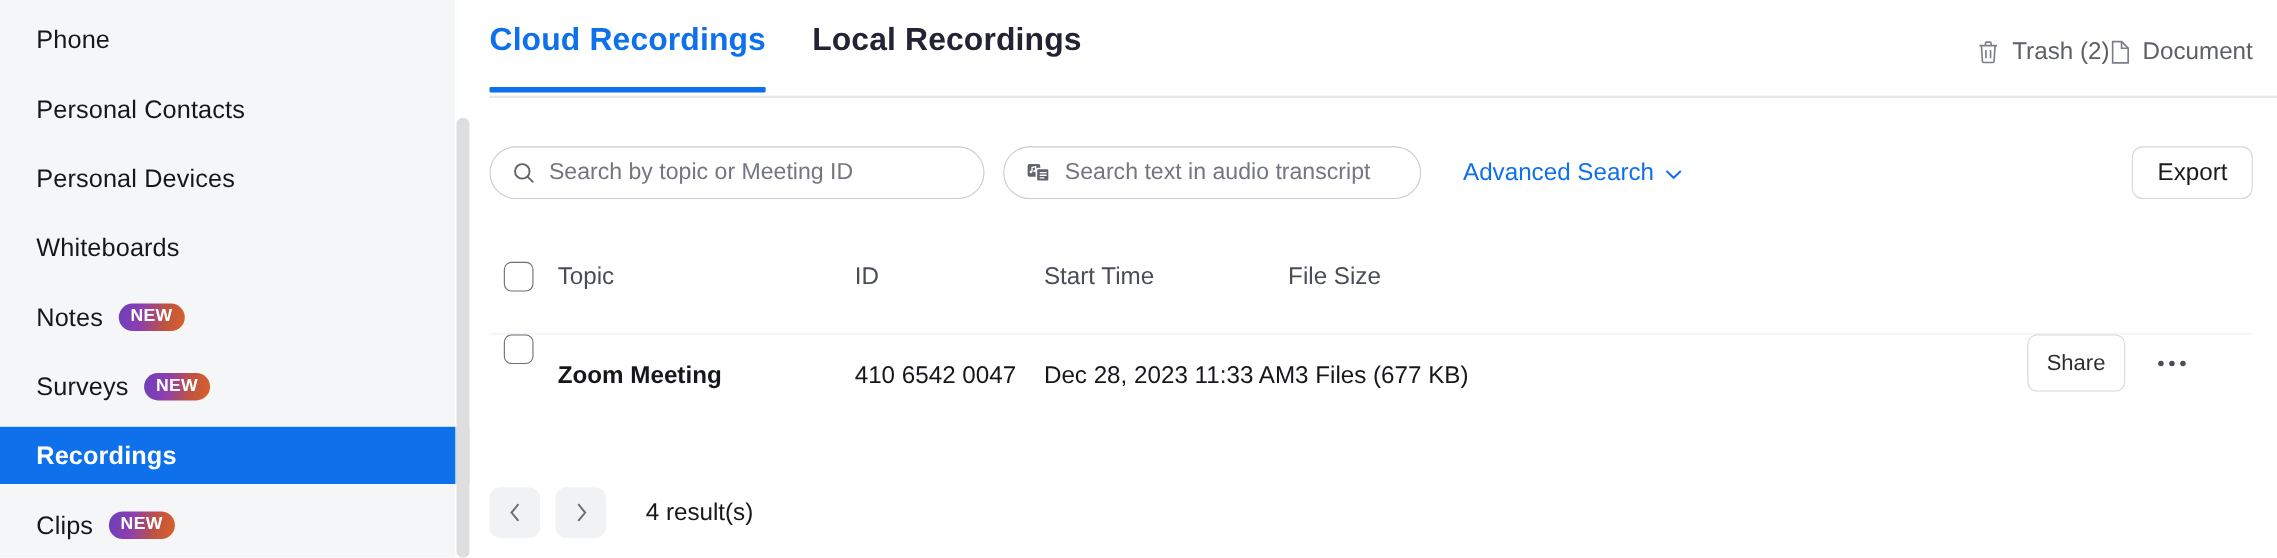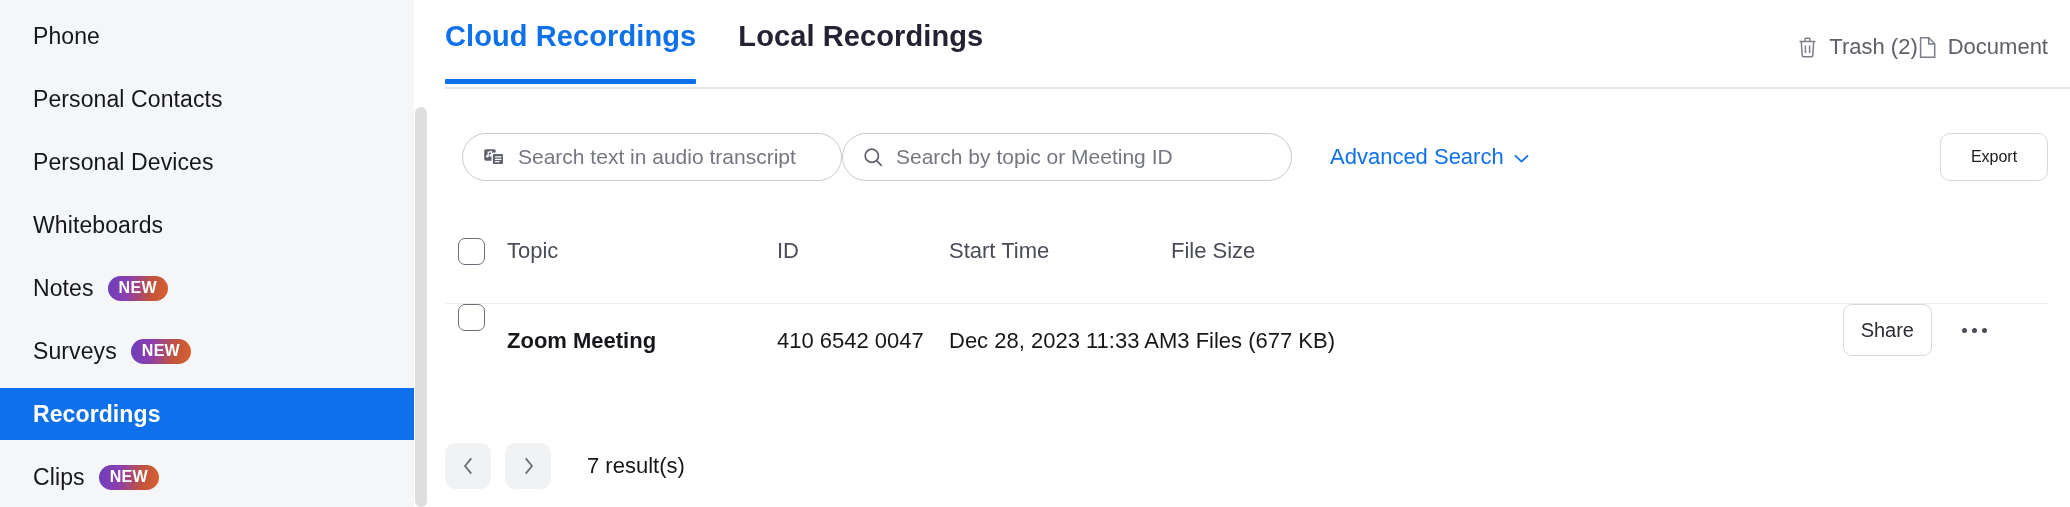"Search text in audio transcript" div.search-box { order: before "Search by topic or Meeting" -> after "Search by topic or Meeting" }
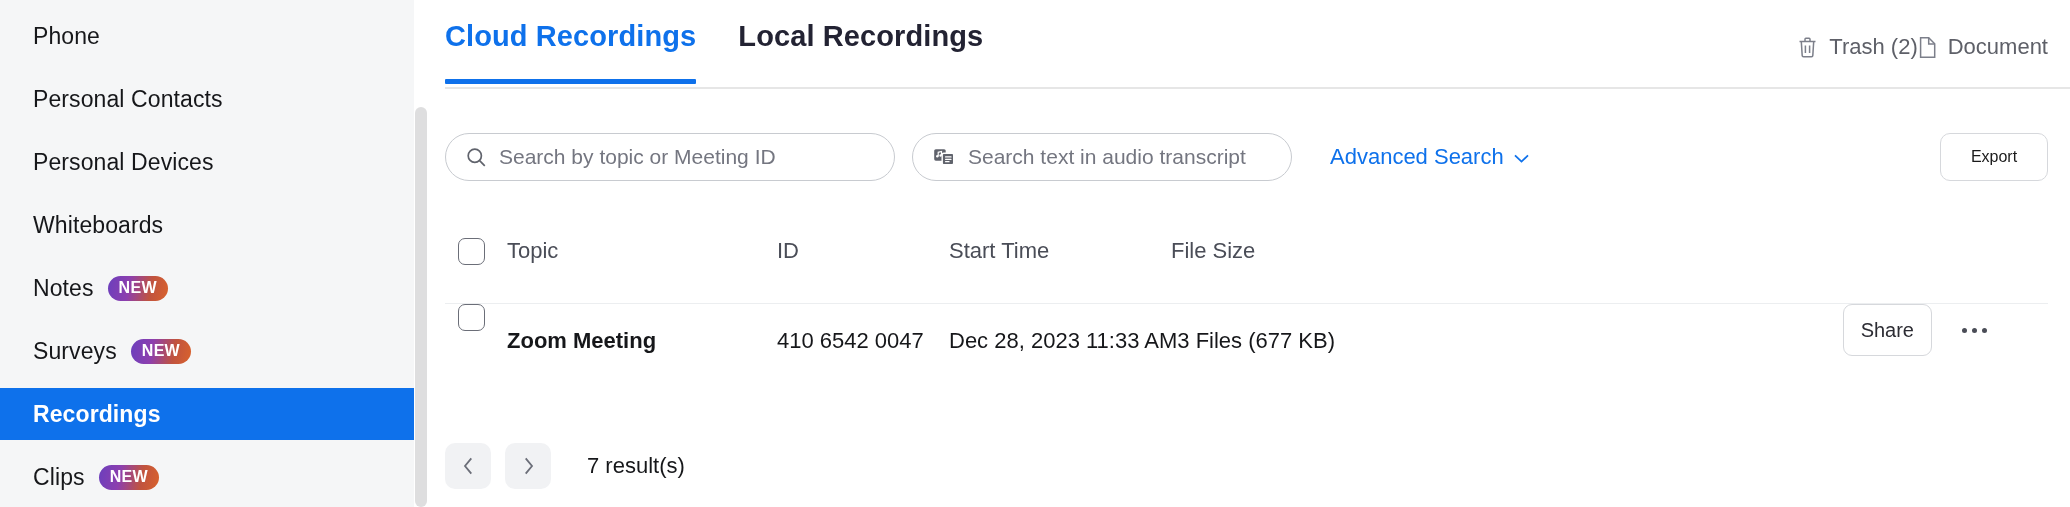"Export" .export-btn { font-size: 16px -> 22px }
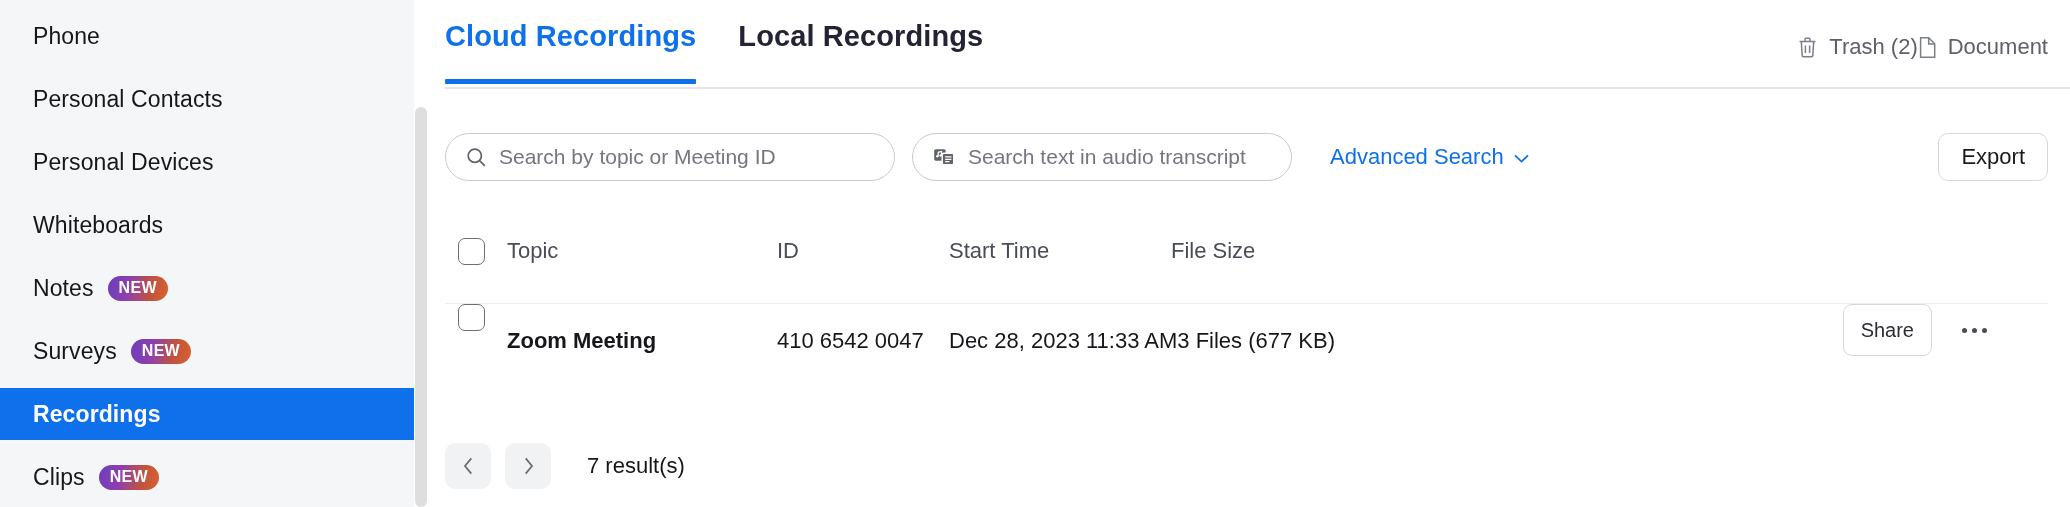"7 result(s)" span.pg-count { text: 7 -> 4 }
